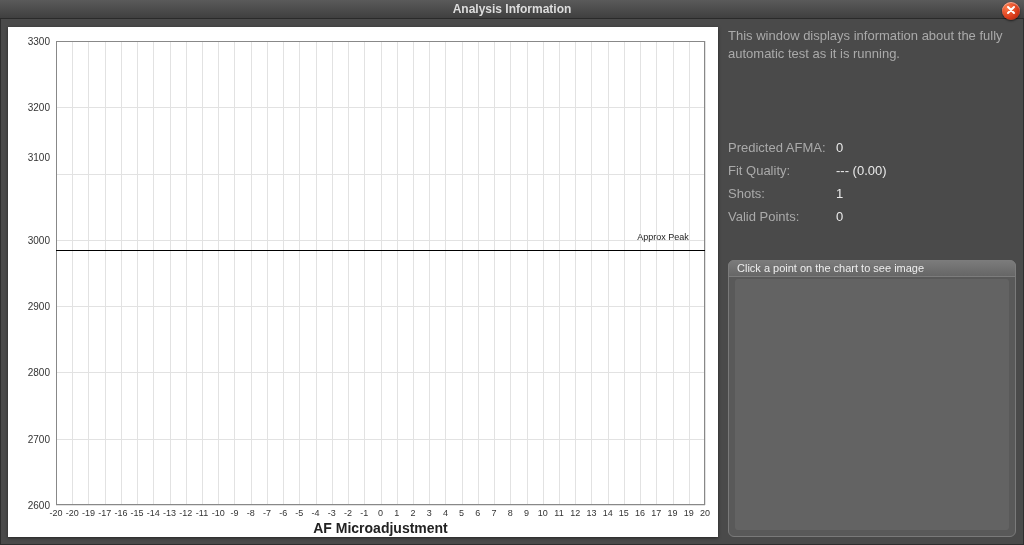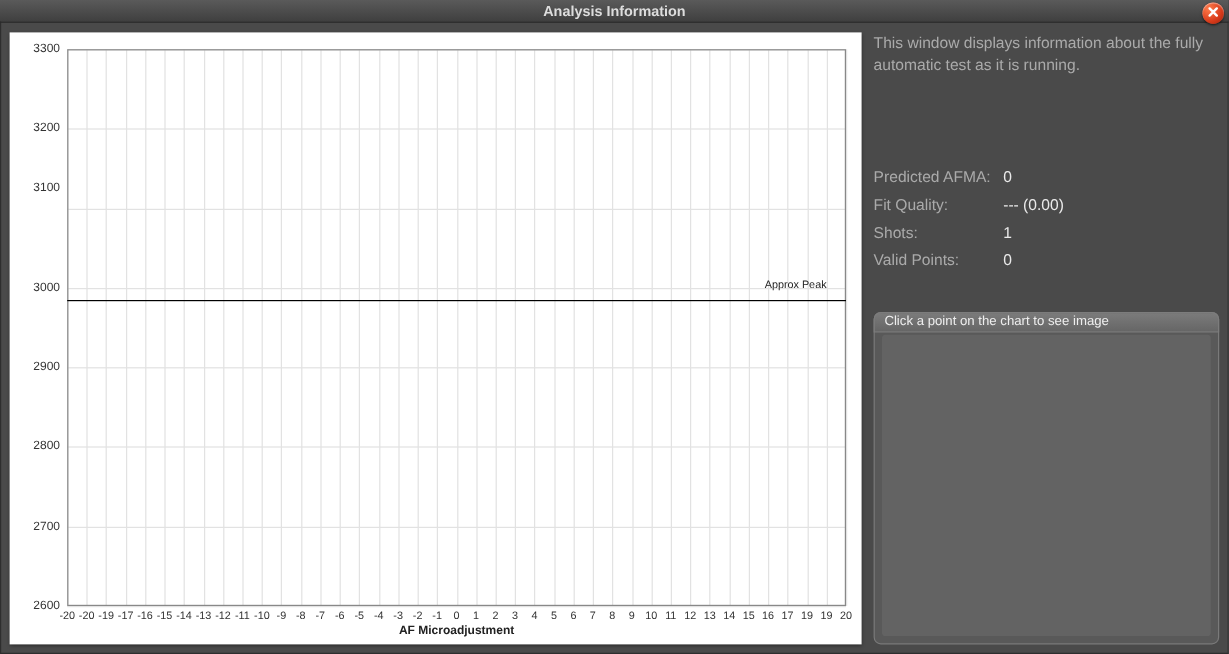"AF Microadjustment" .axis-title-x { font-size: 10px -> 14px }
